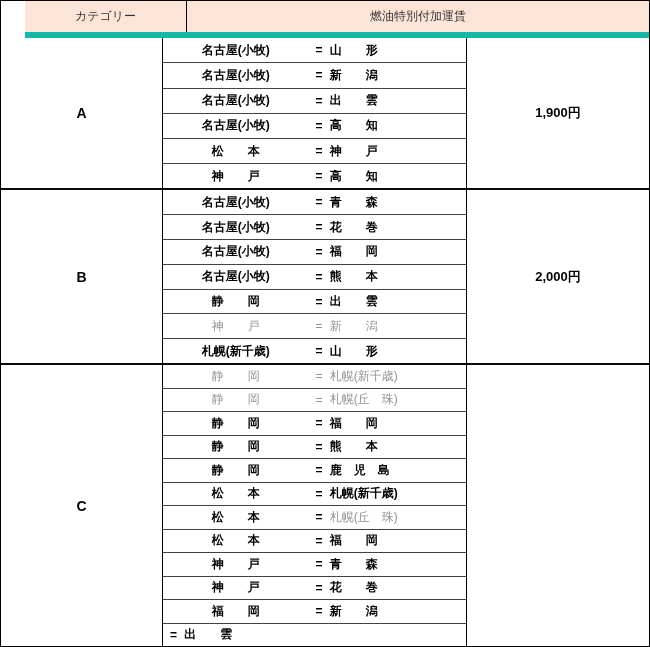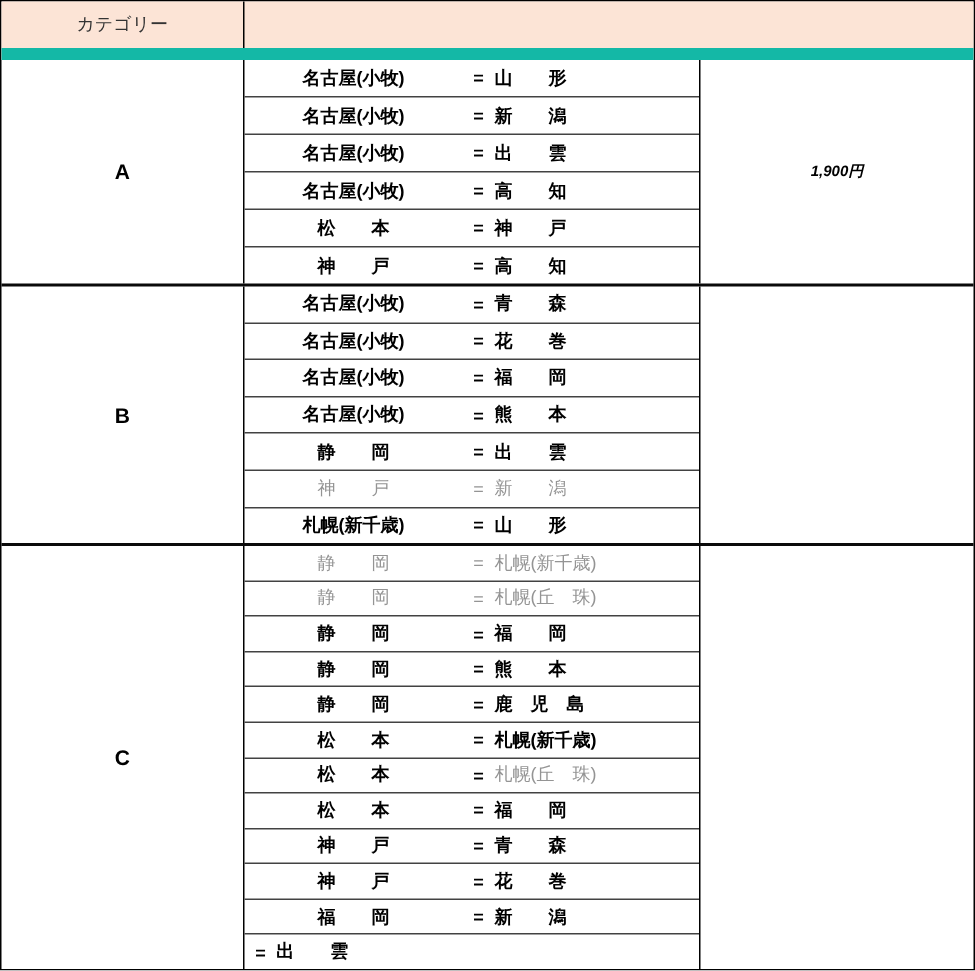"カテゴリー" .header-row { border-bottom: 8px solid #14b8a6 -> 6px solid #14b8a6; margin-left: none -> 24px }
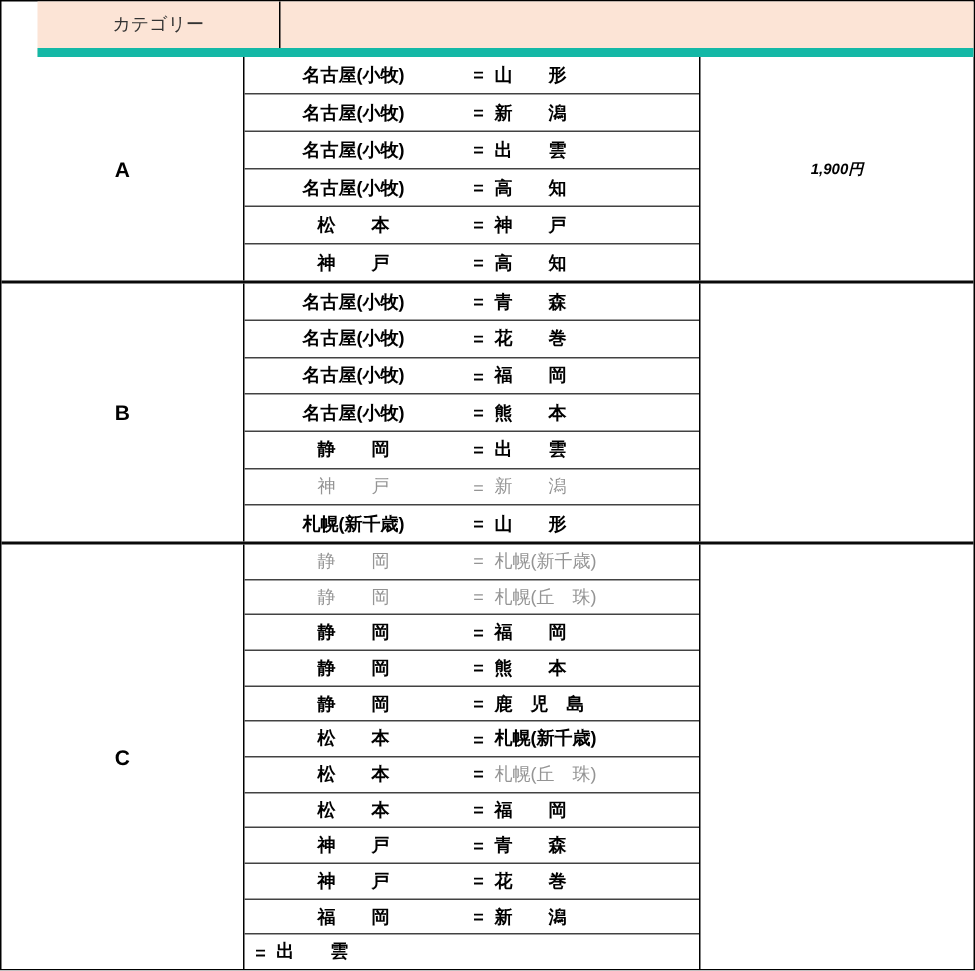"燃油特別付加運賃" div.hcell { html: none -> <div>燃油特別付加運賃</div> }
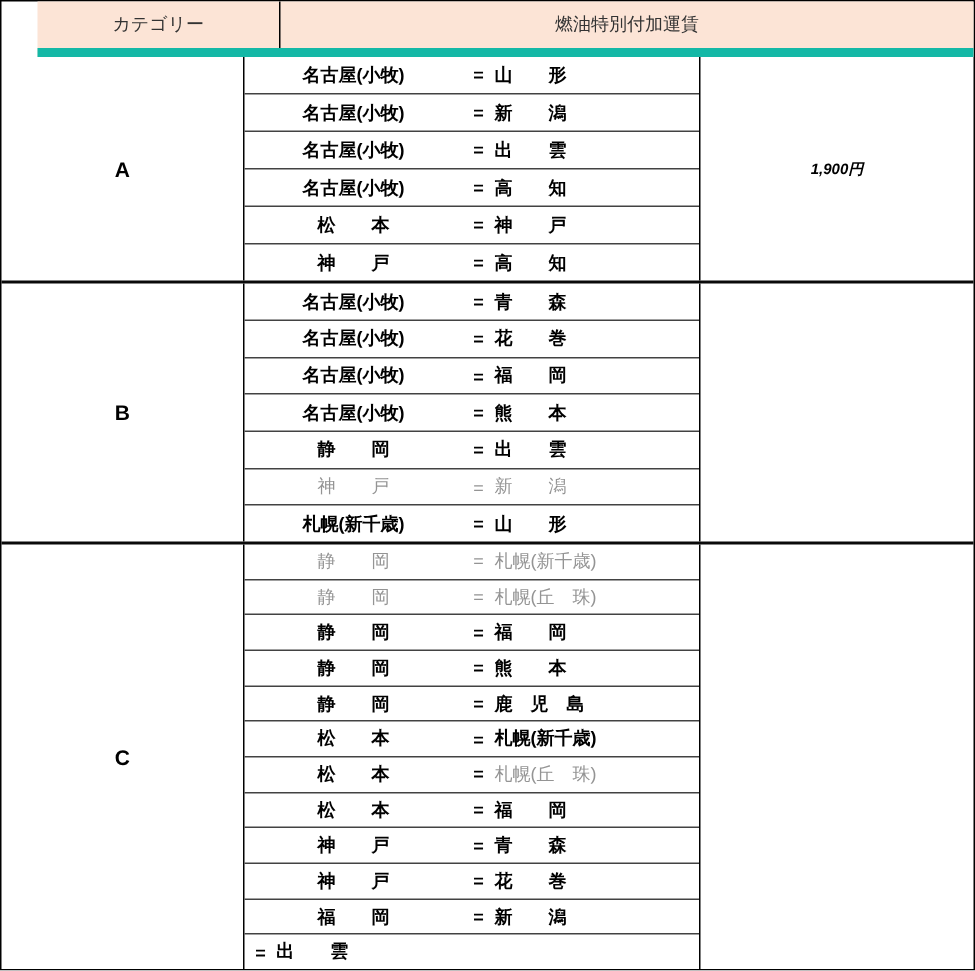"1,900円" .fare-cell { font-size: 10px -> 13px; font-style: italic -> none }
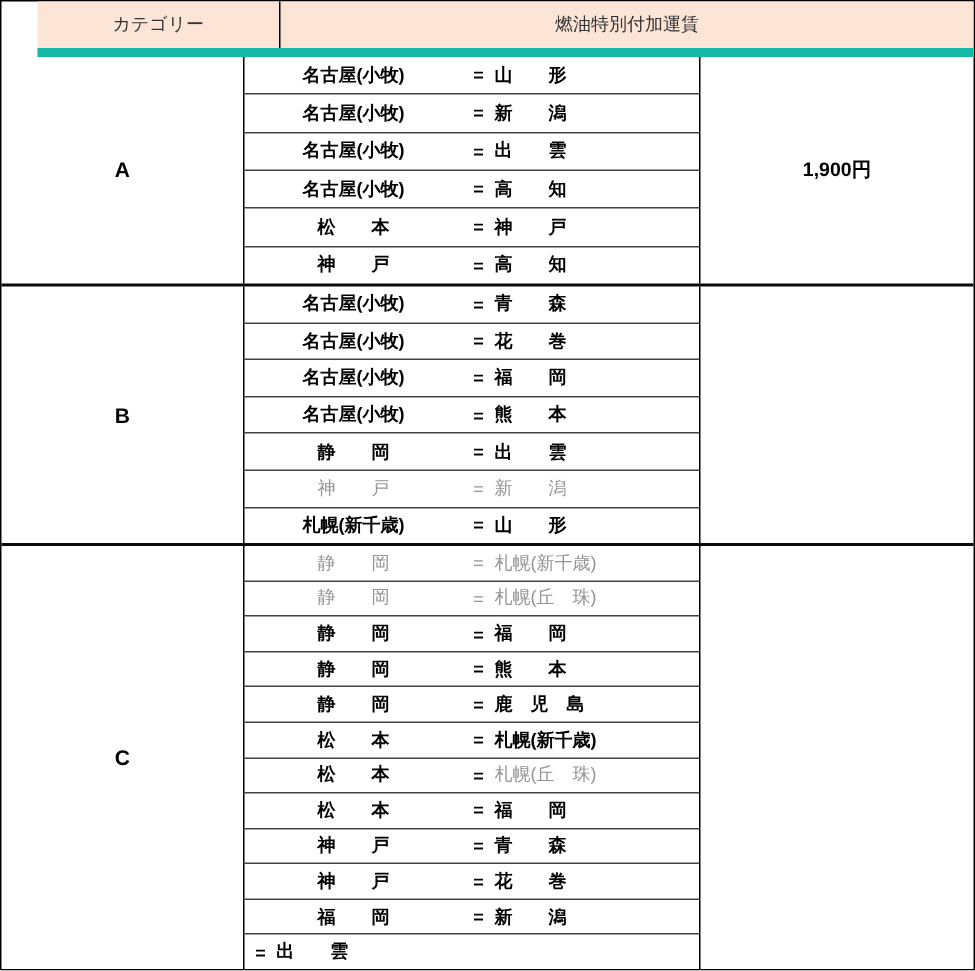"2,000円" div.fare-cell { html: none -> <div>2,000円</div> }
